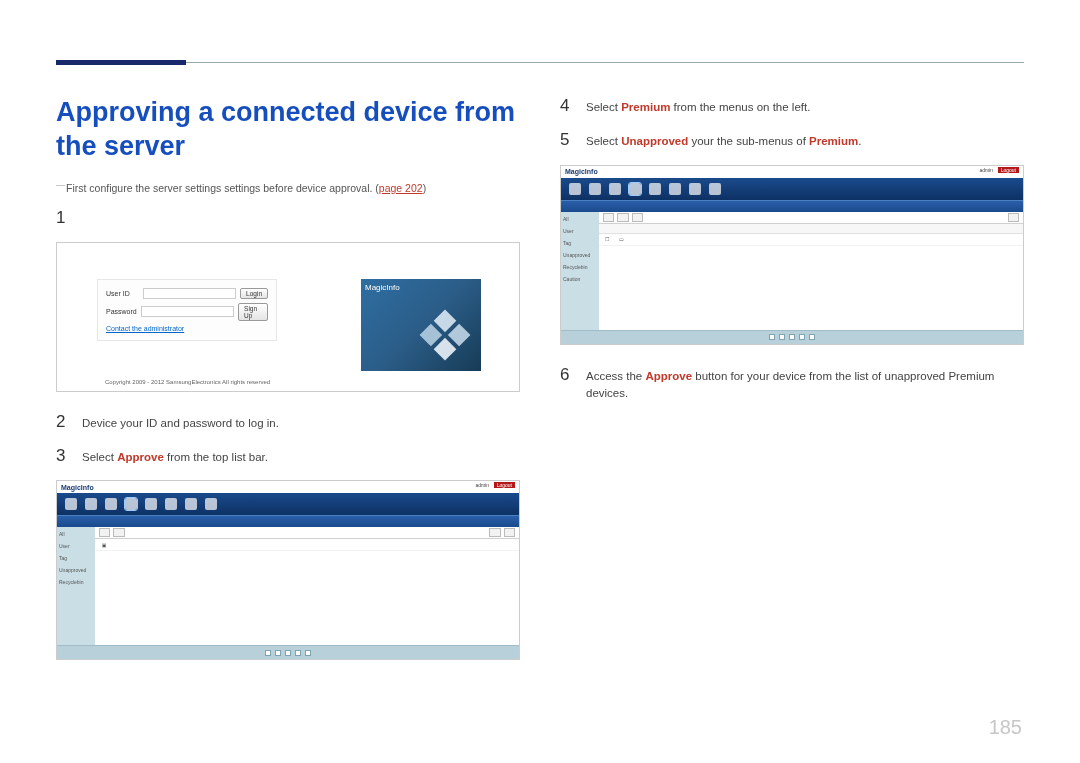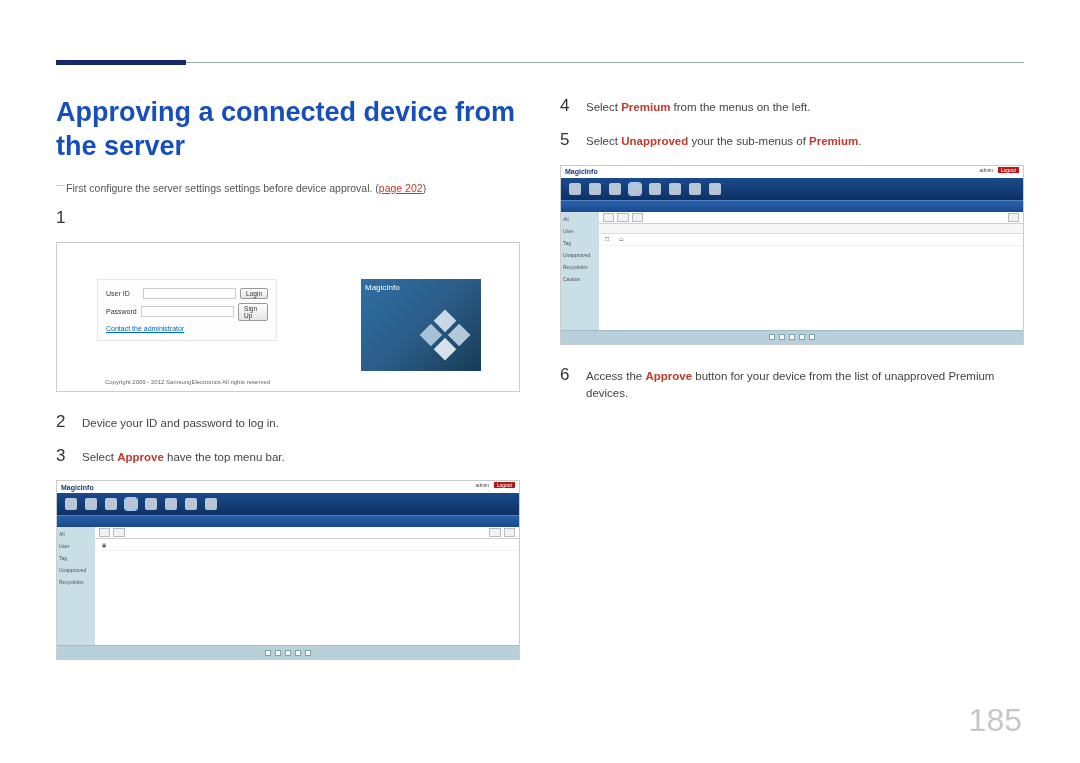"have the top menu bar." span { text: have the top menu -> from the top list }
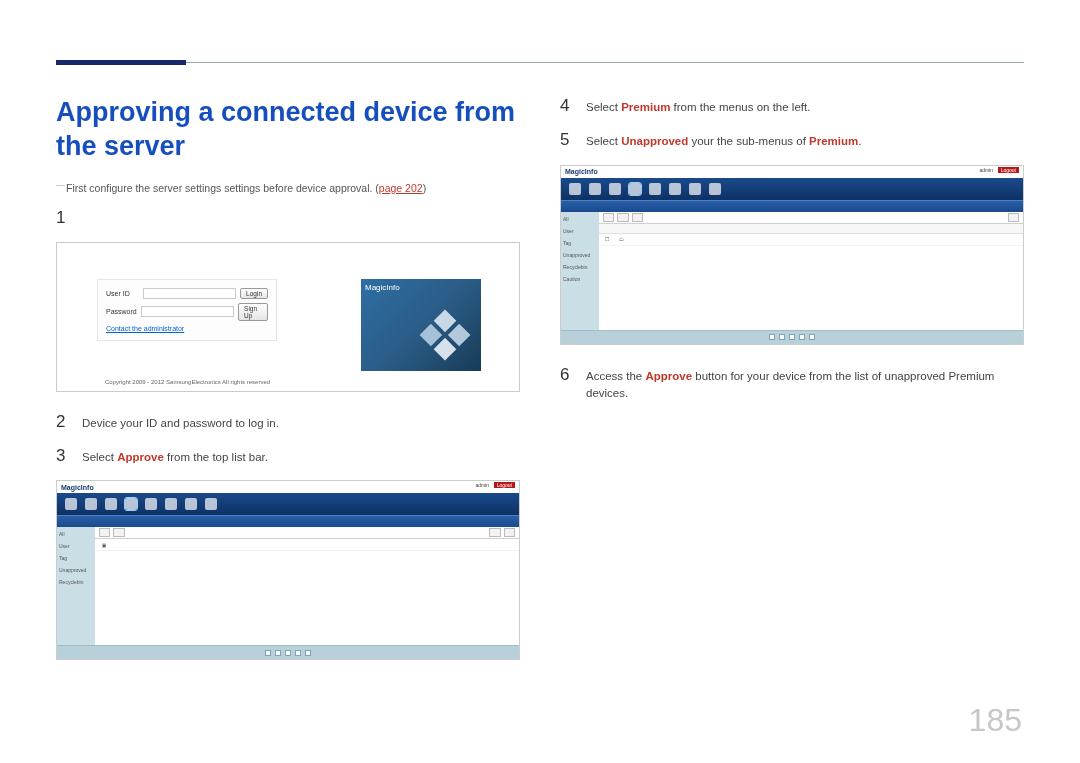"185" .page-num { font-size: 32px -> 20px }
